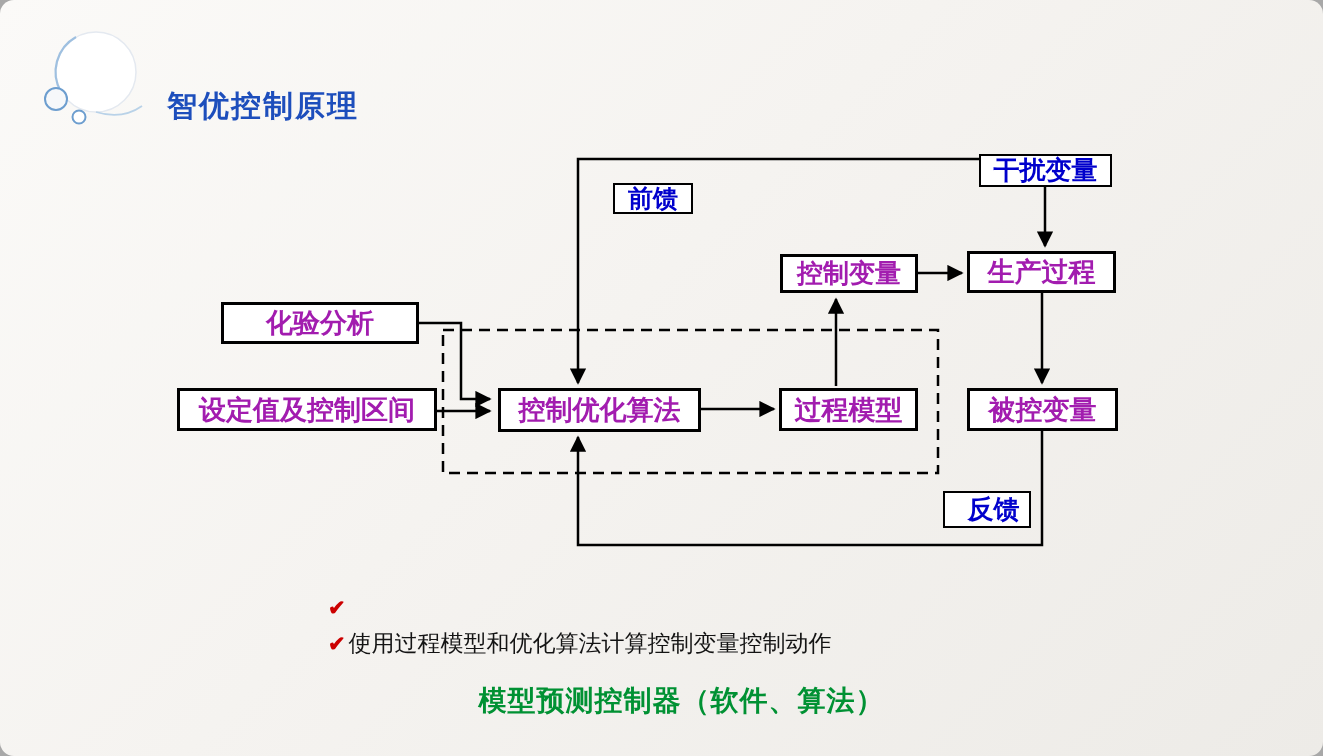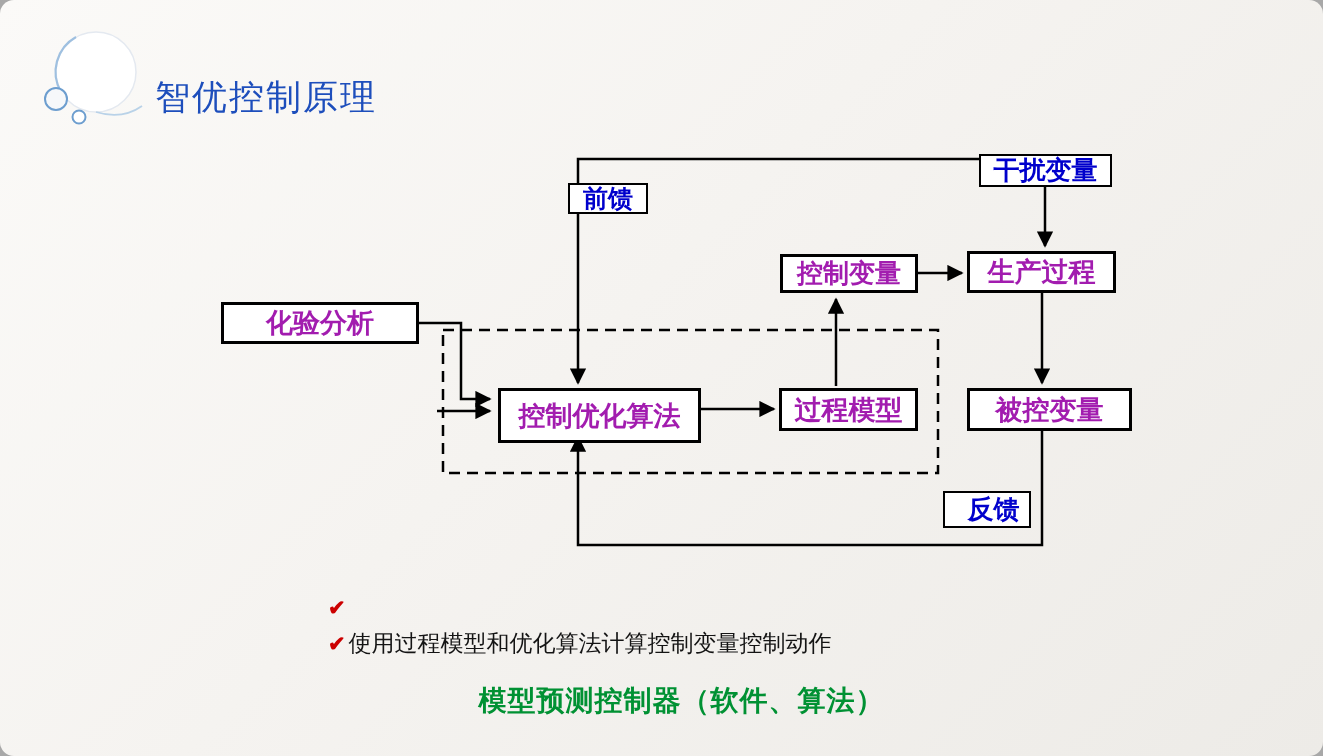"智优控制原理" .title { font-size: 35px -> 30px; font-weight: 400 -> 700; margin: 0 -> 12px }
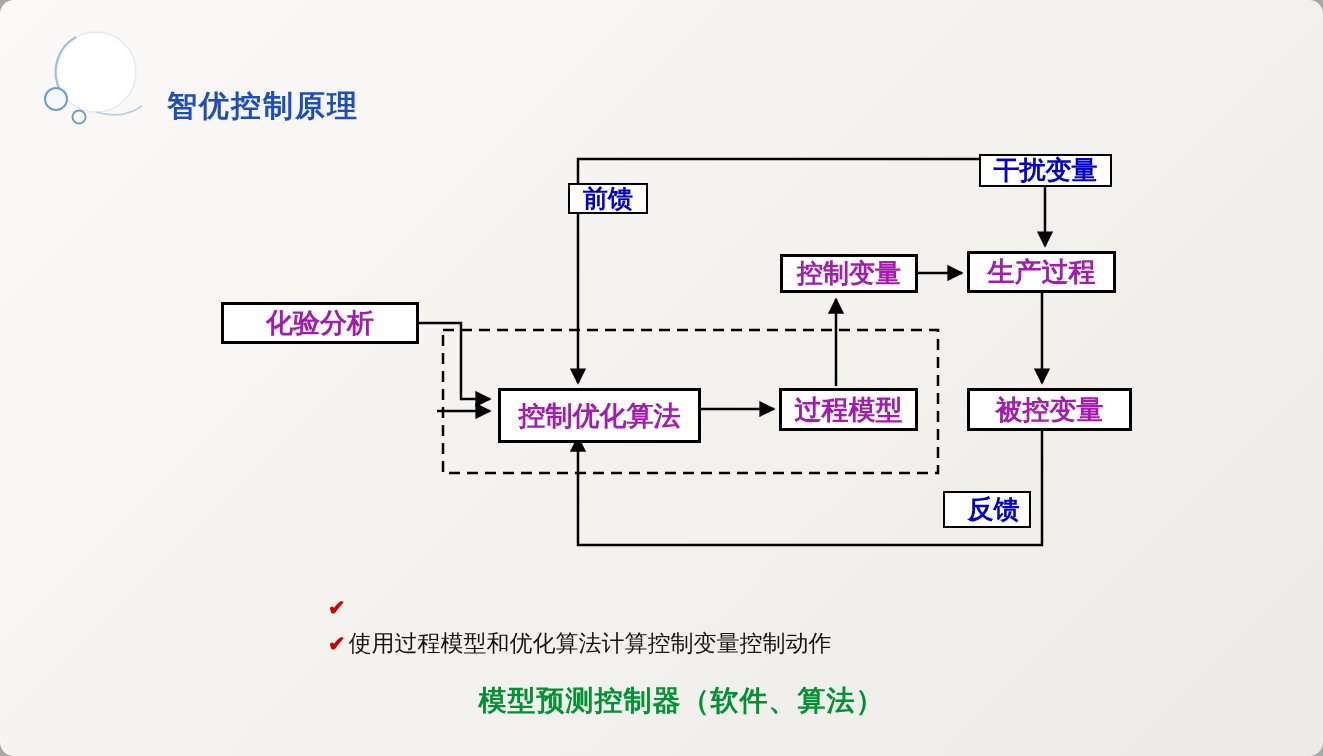"前馈" div.dbox { left: 568px -> 613px }
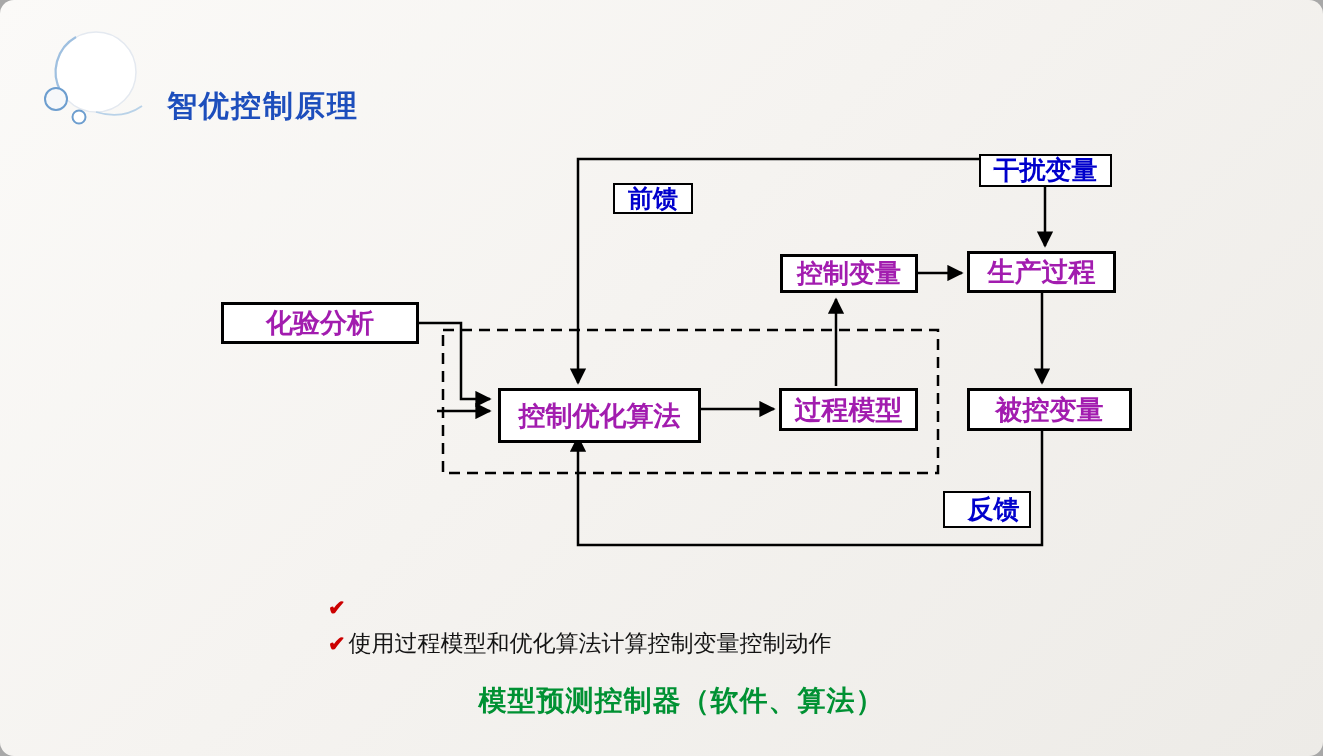"设定值及控制区间" div.dbox { html: none -> <div>设定值及控制区间</div> }
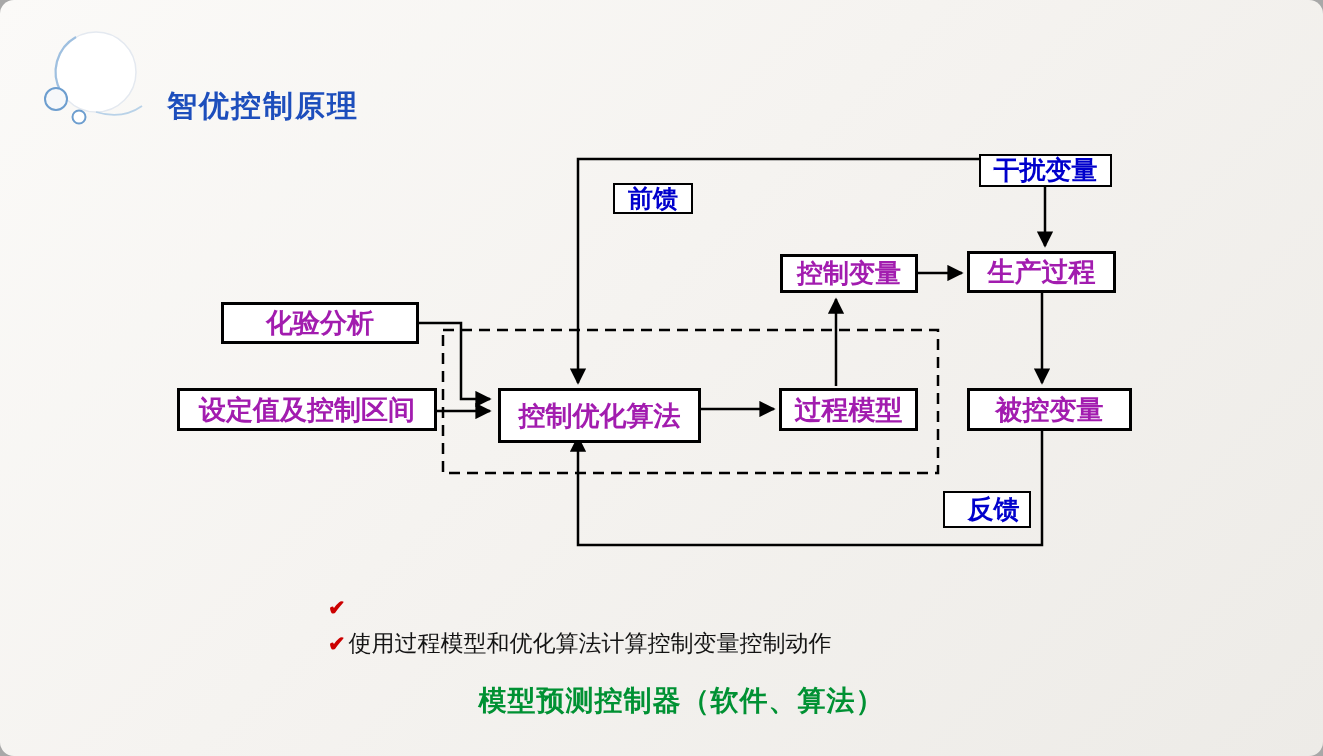"控制优化算法" div.dbox { height: 55px -> 44px }
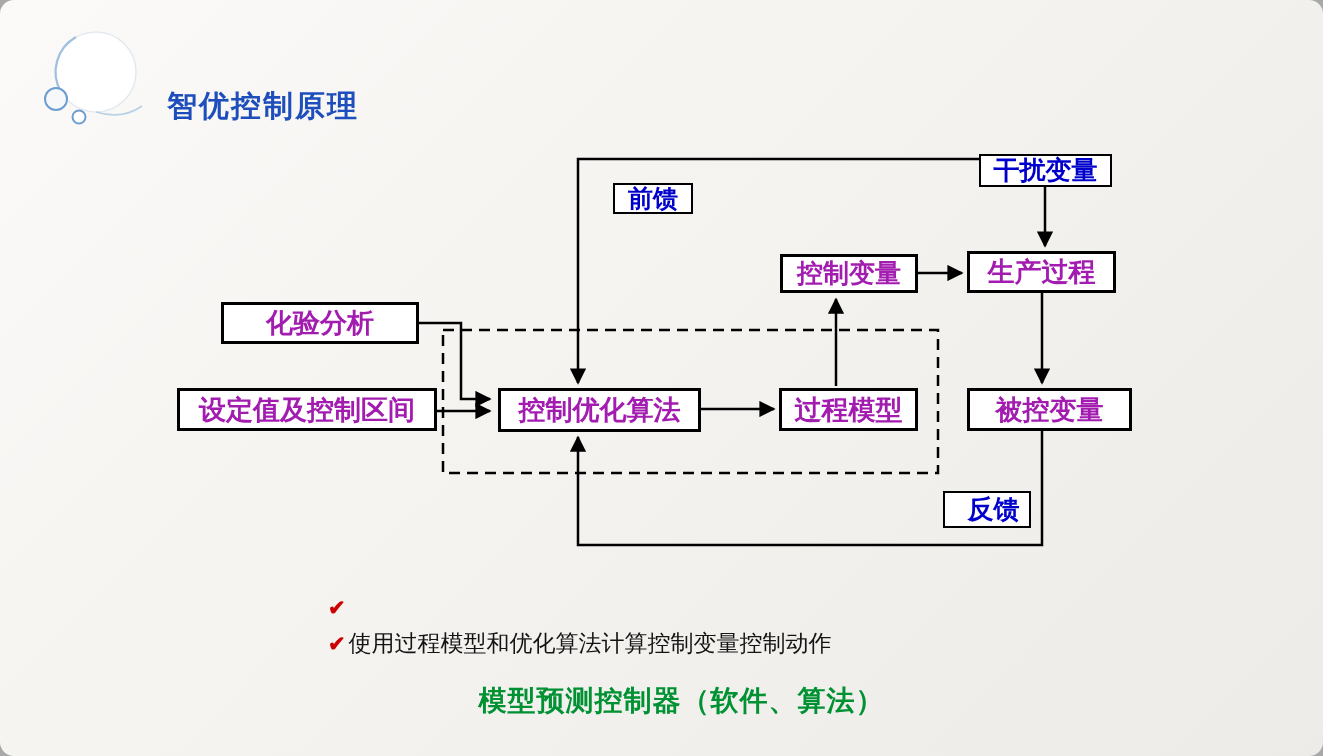"被控变量" div.dbox { width: 165px -> 151px }
